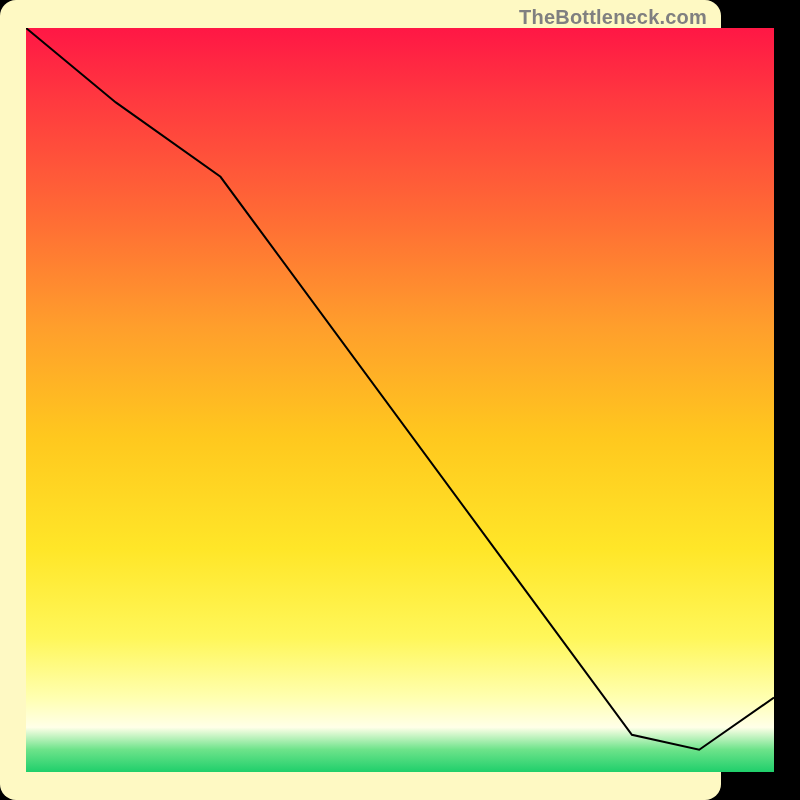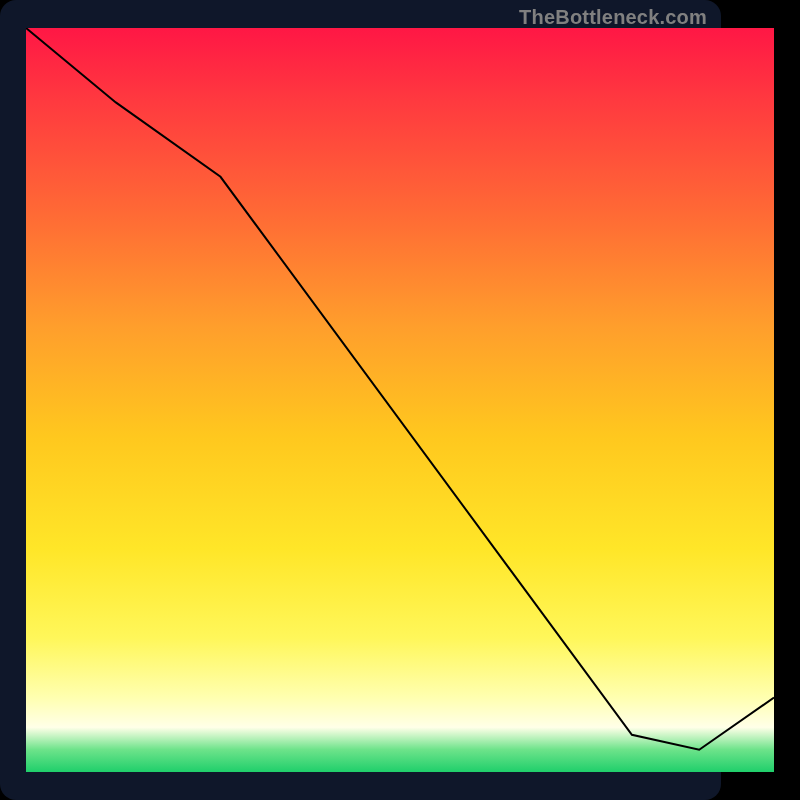"TheBottleneck.com" .frame { background: #0f172a -> #fef9c3 }
